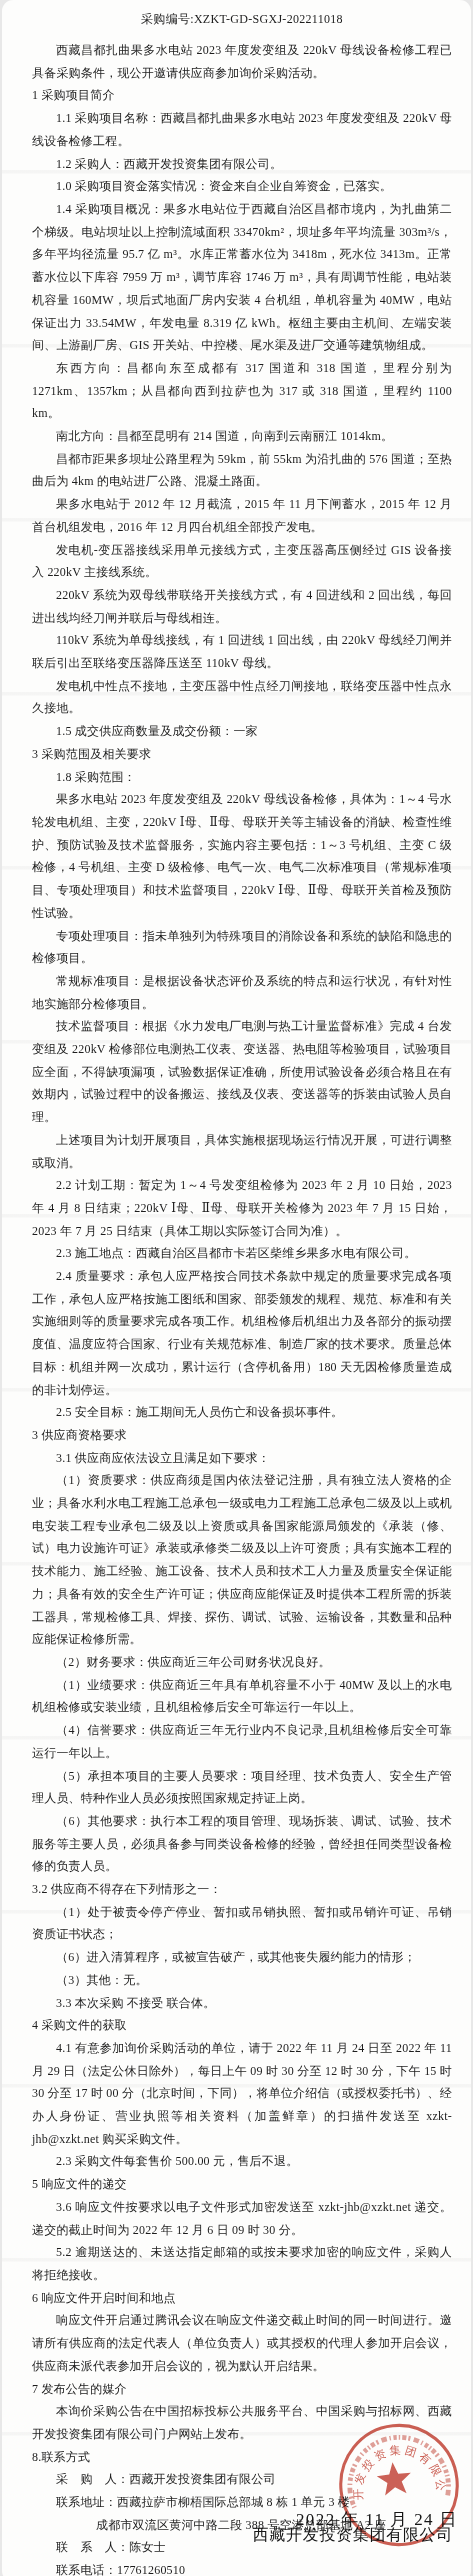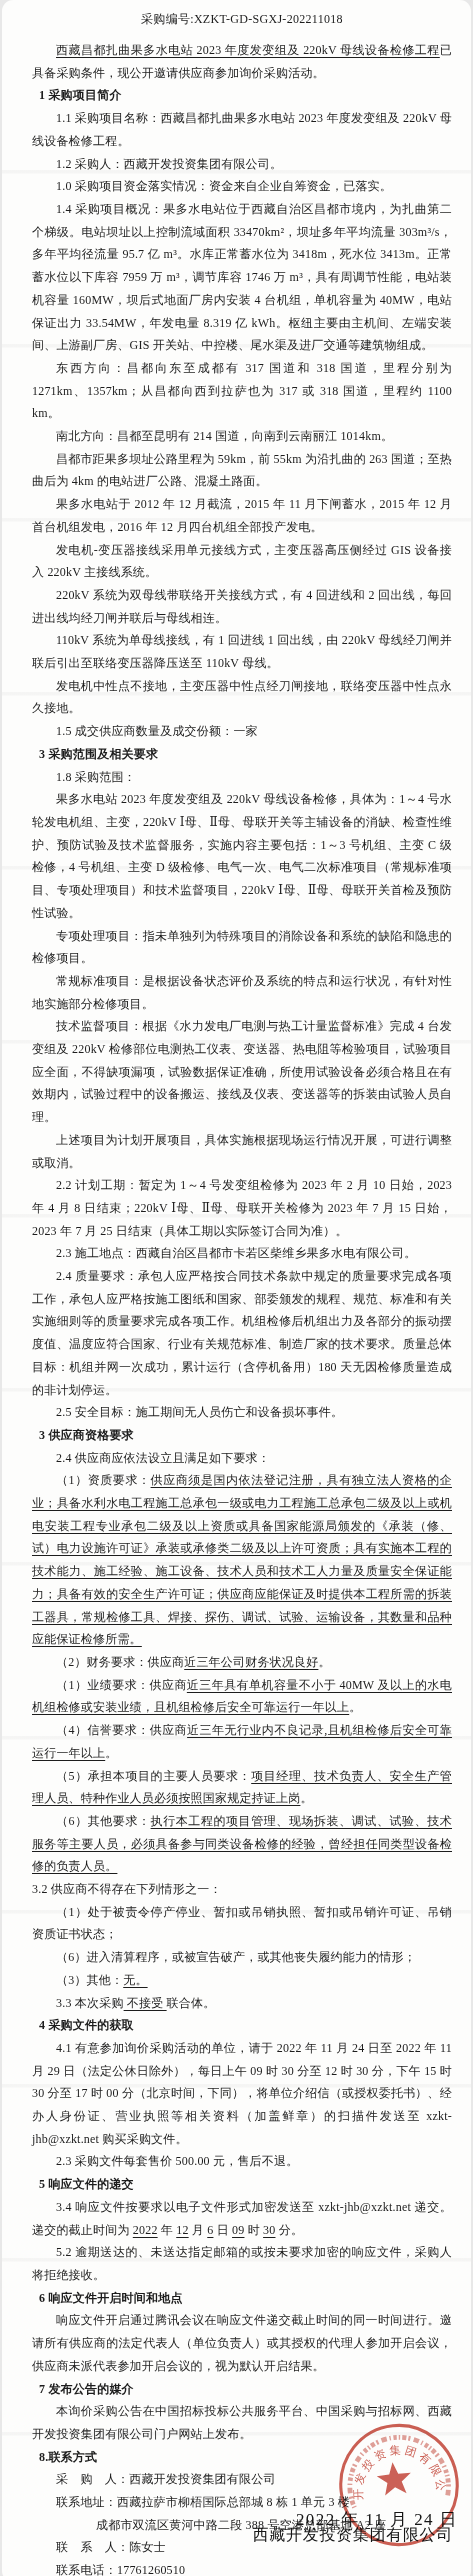"西藏昌都扎曲果多水电站 2023 年度发变组及 220kV 母线设备检修工程" .ul { text-decoration: underline -> none }
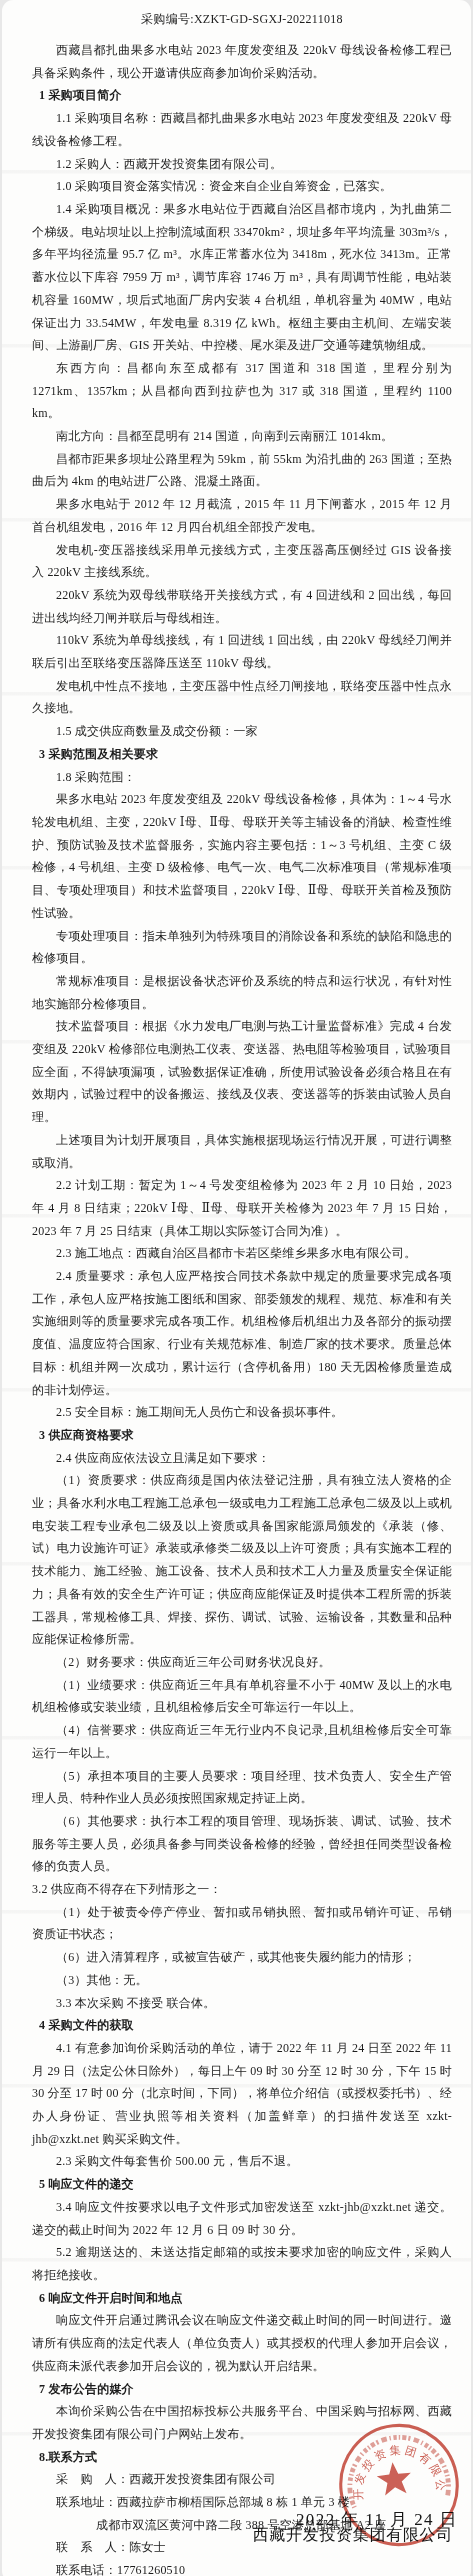"1 采购项目简介" .b-h { font-weight: 700 -> 400; margin-left: 7px -> none }
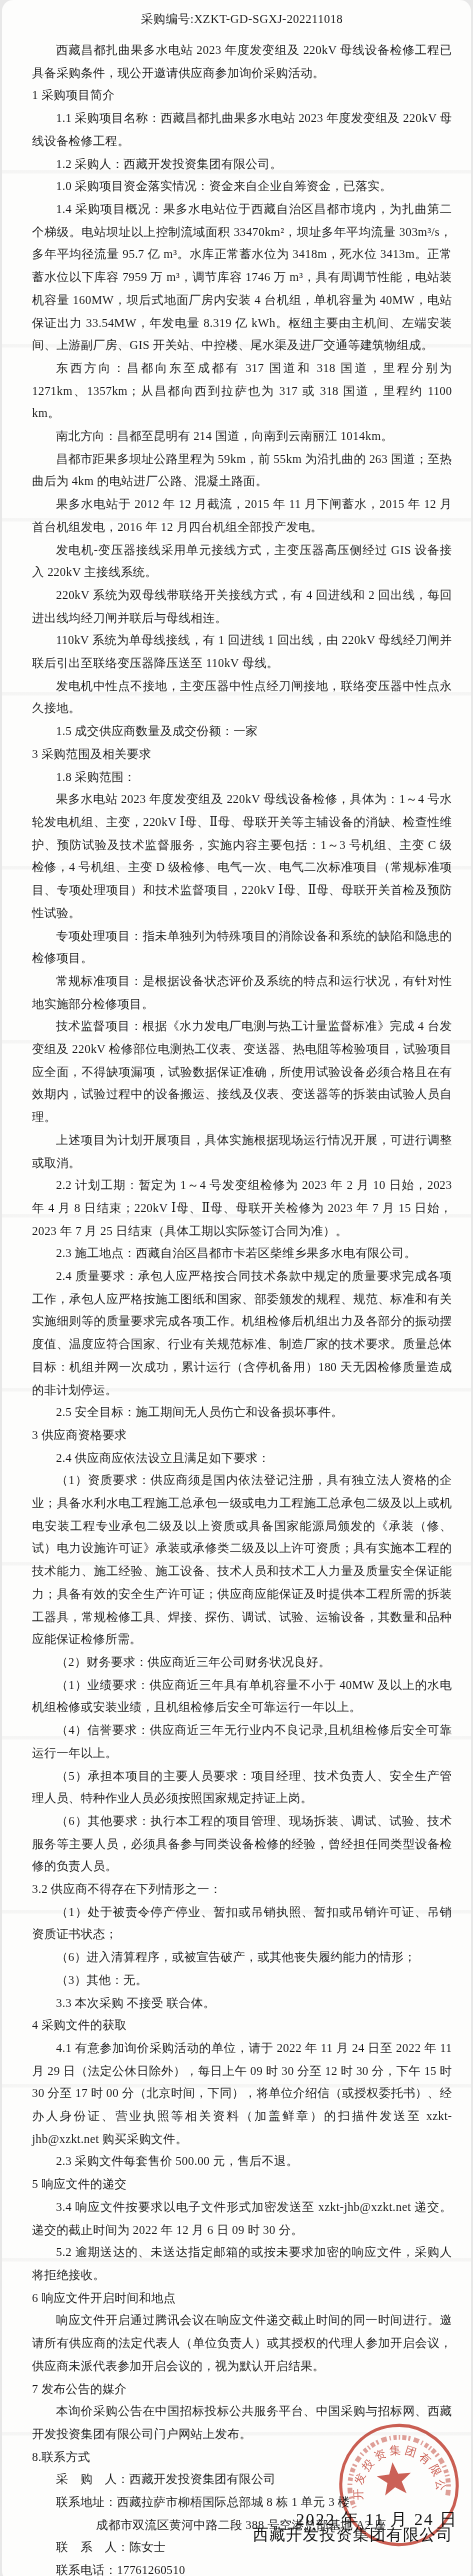"昌都市距果多坝址公路里程为 59km，前 55km 为沿扎曲的 263" span { text: 263 -> 576 }
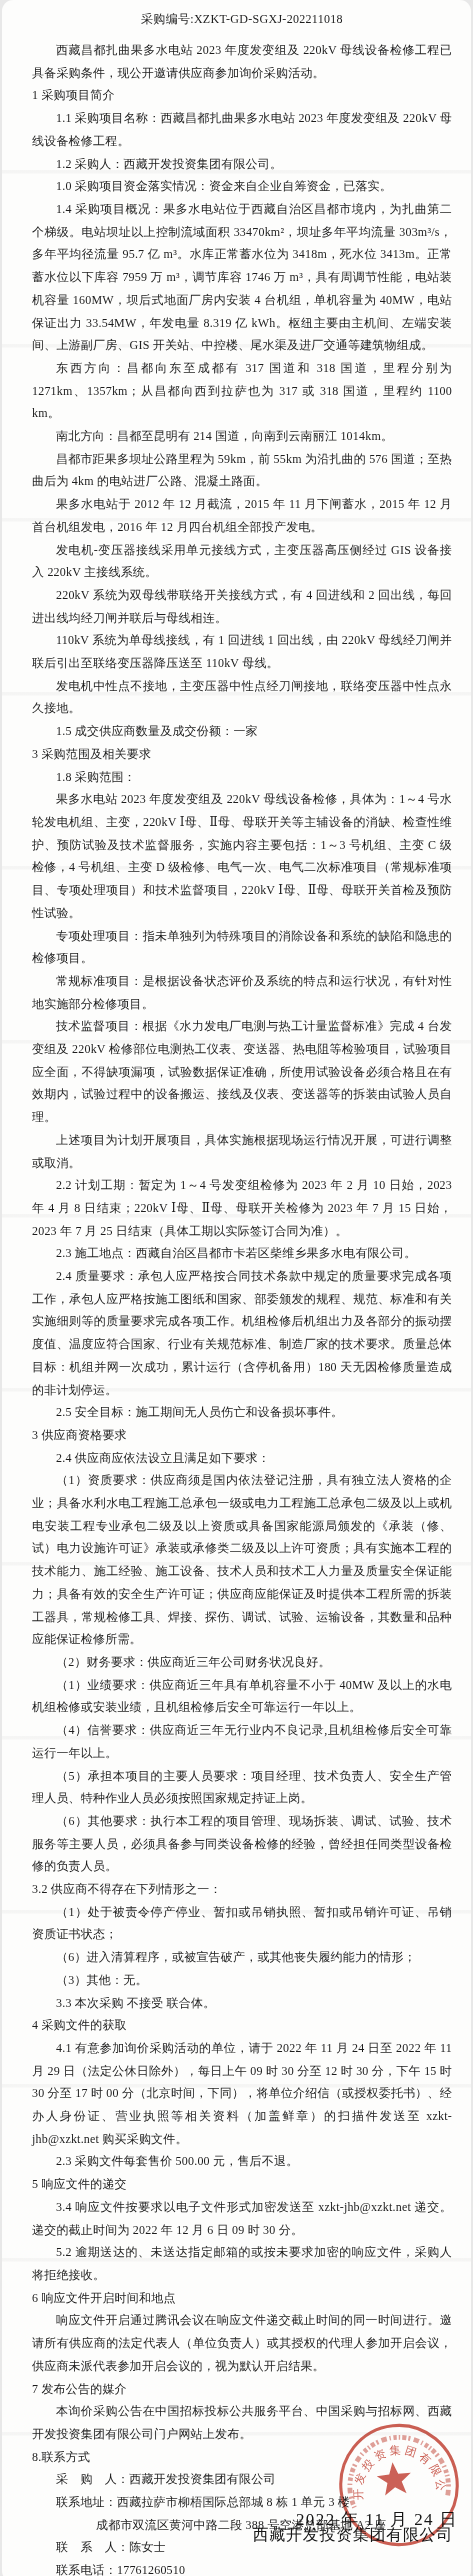"2.4 供应商应依法设立且满足如下要求：" span { text: 2.4 -> 3.1 }
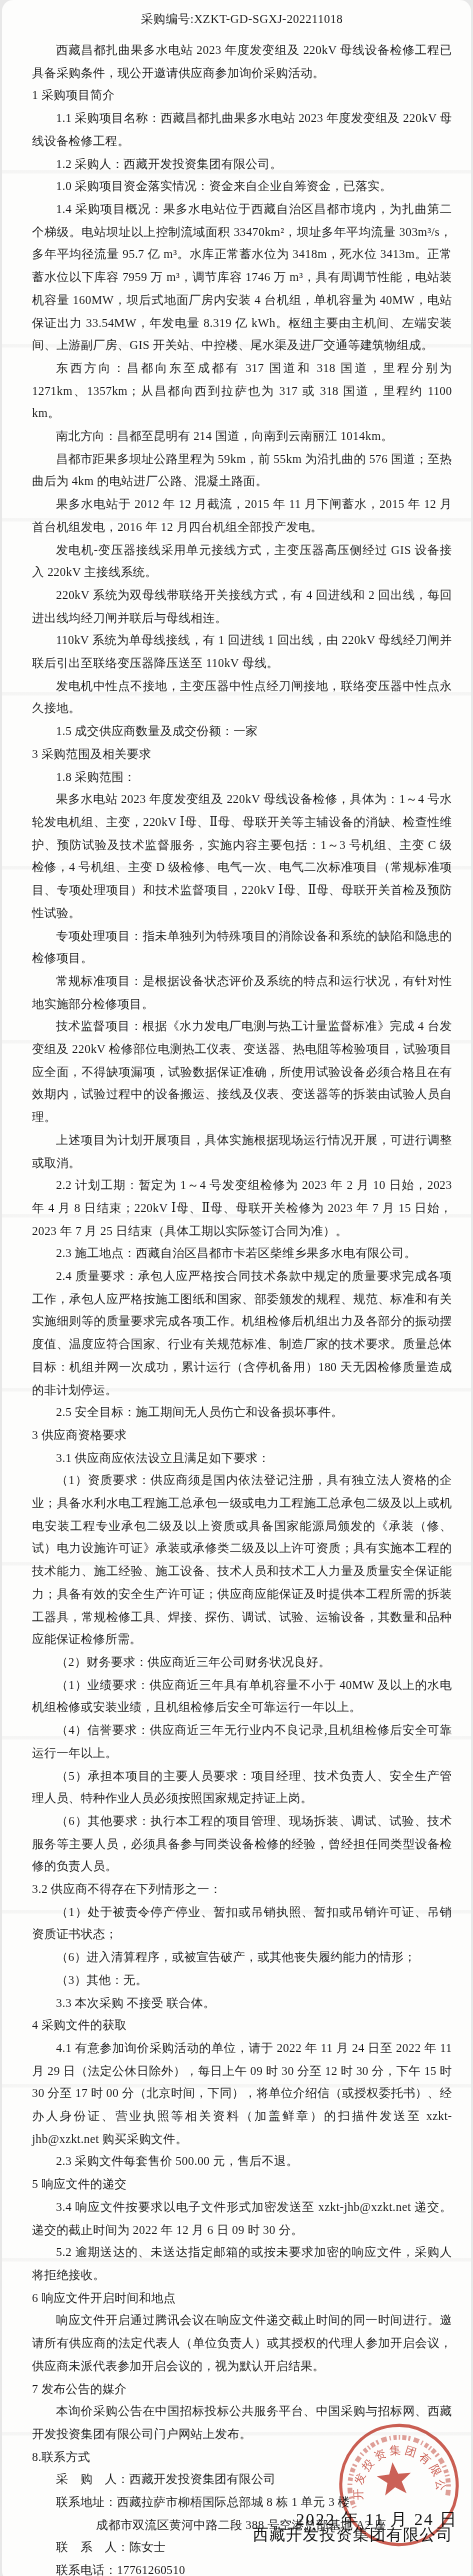"3.4 响应文件按要求以电子文件形式加密发送至" span { text: 3.4 -> 3.6 }
